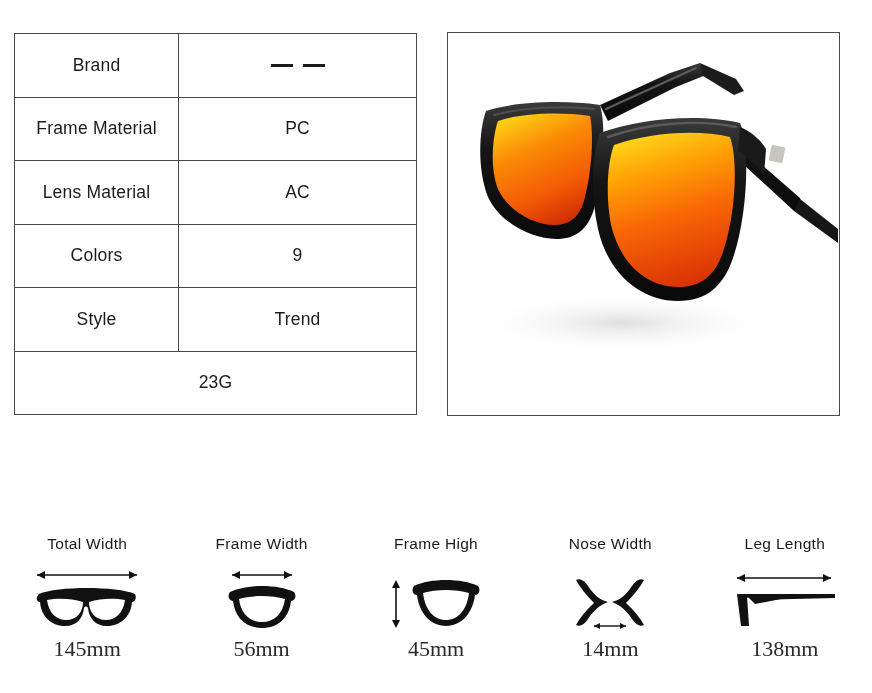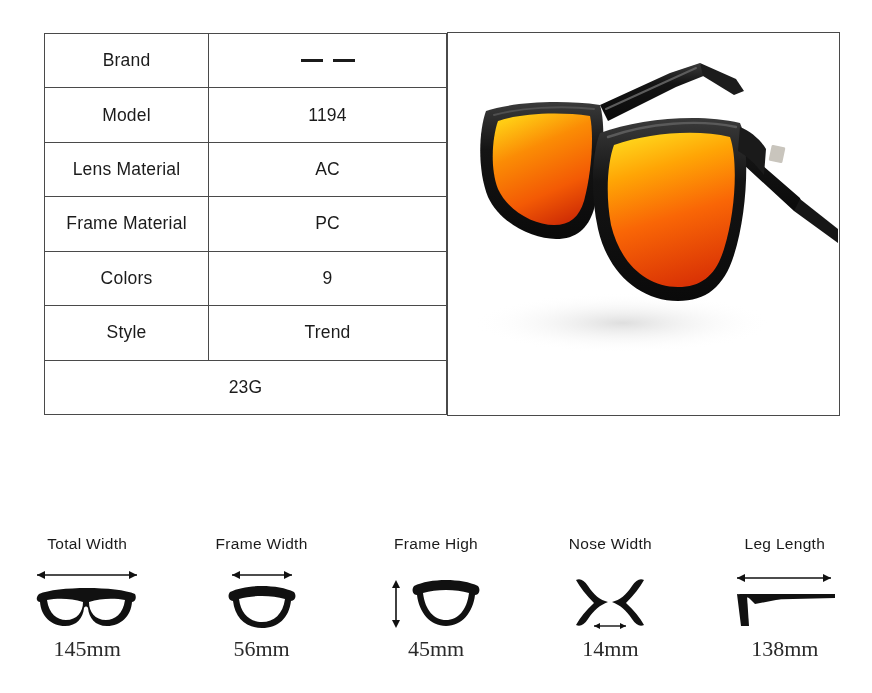"Brand" #spec-table { margin-left: 30px -> none }
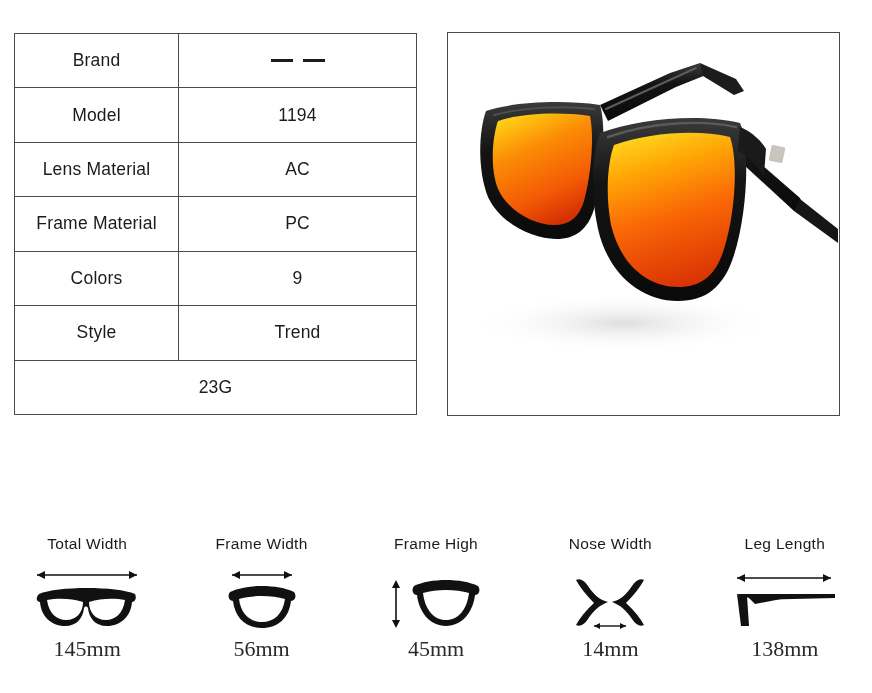"Model" div.spec-row { html: <div> <div>Model</div> <div>1194</div> </div> -> none }
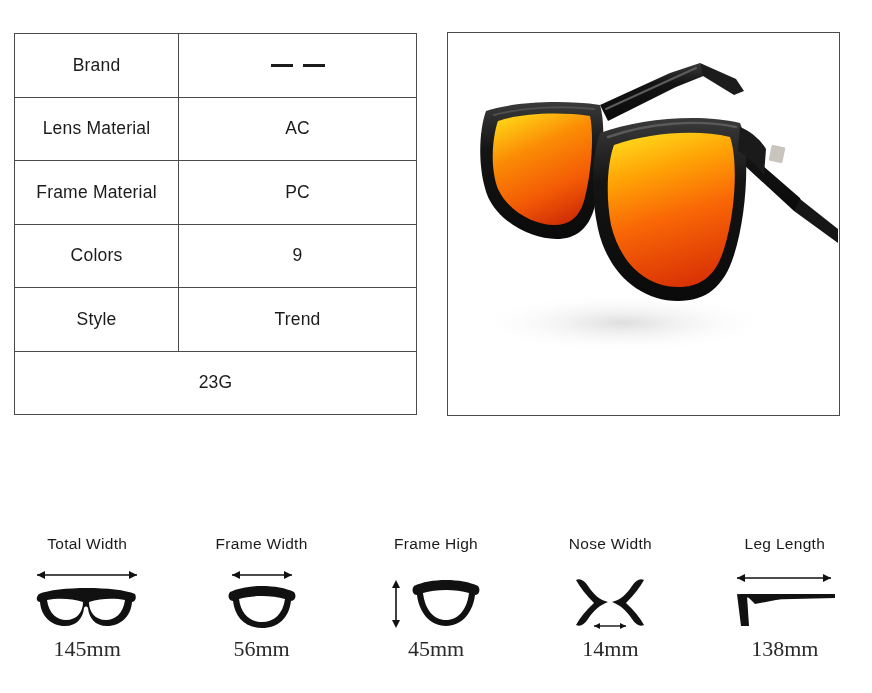"Lens Material" div.spec-row { order: before "Frame Material" -> after "Frame Material" }
